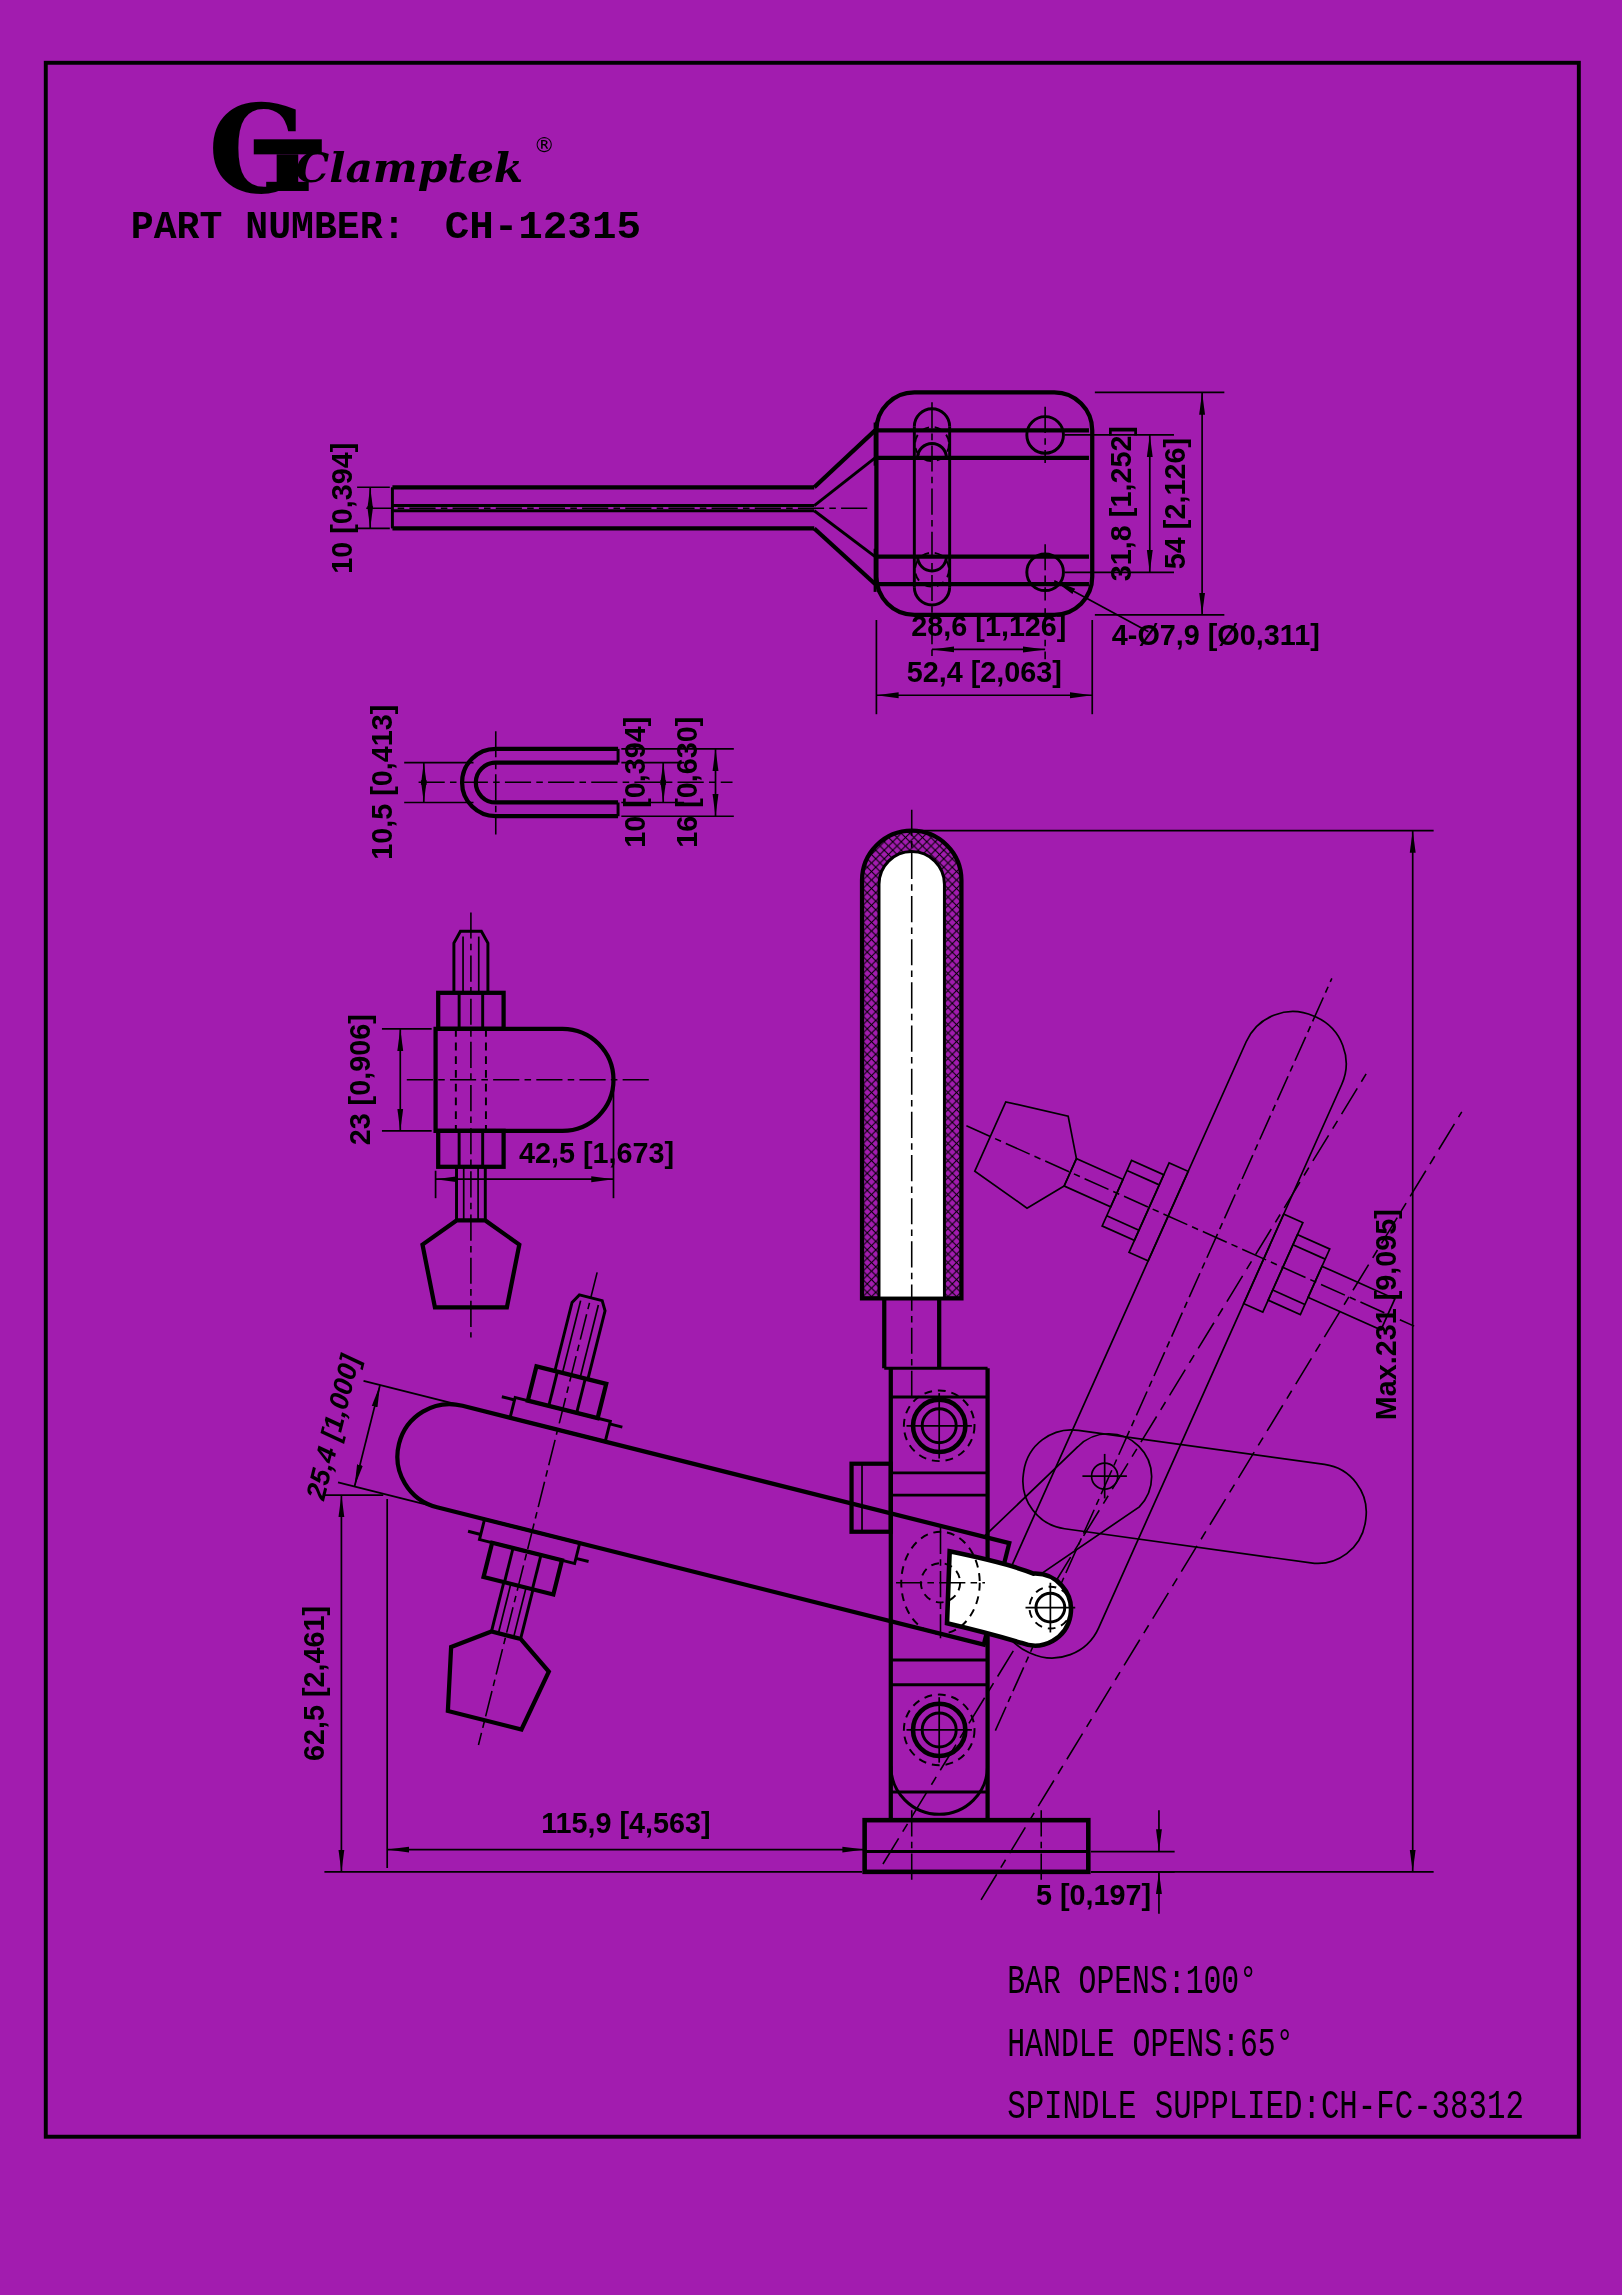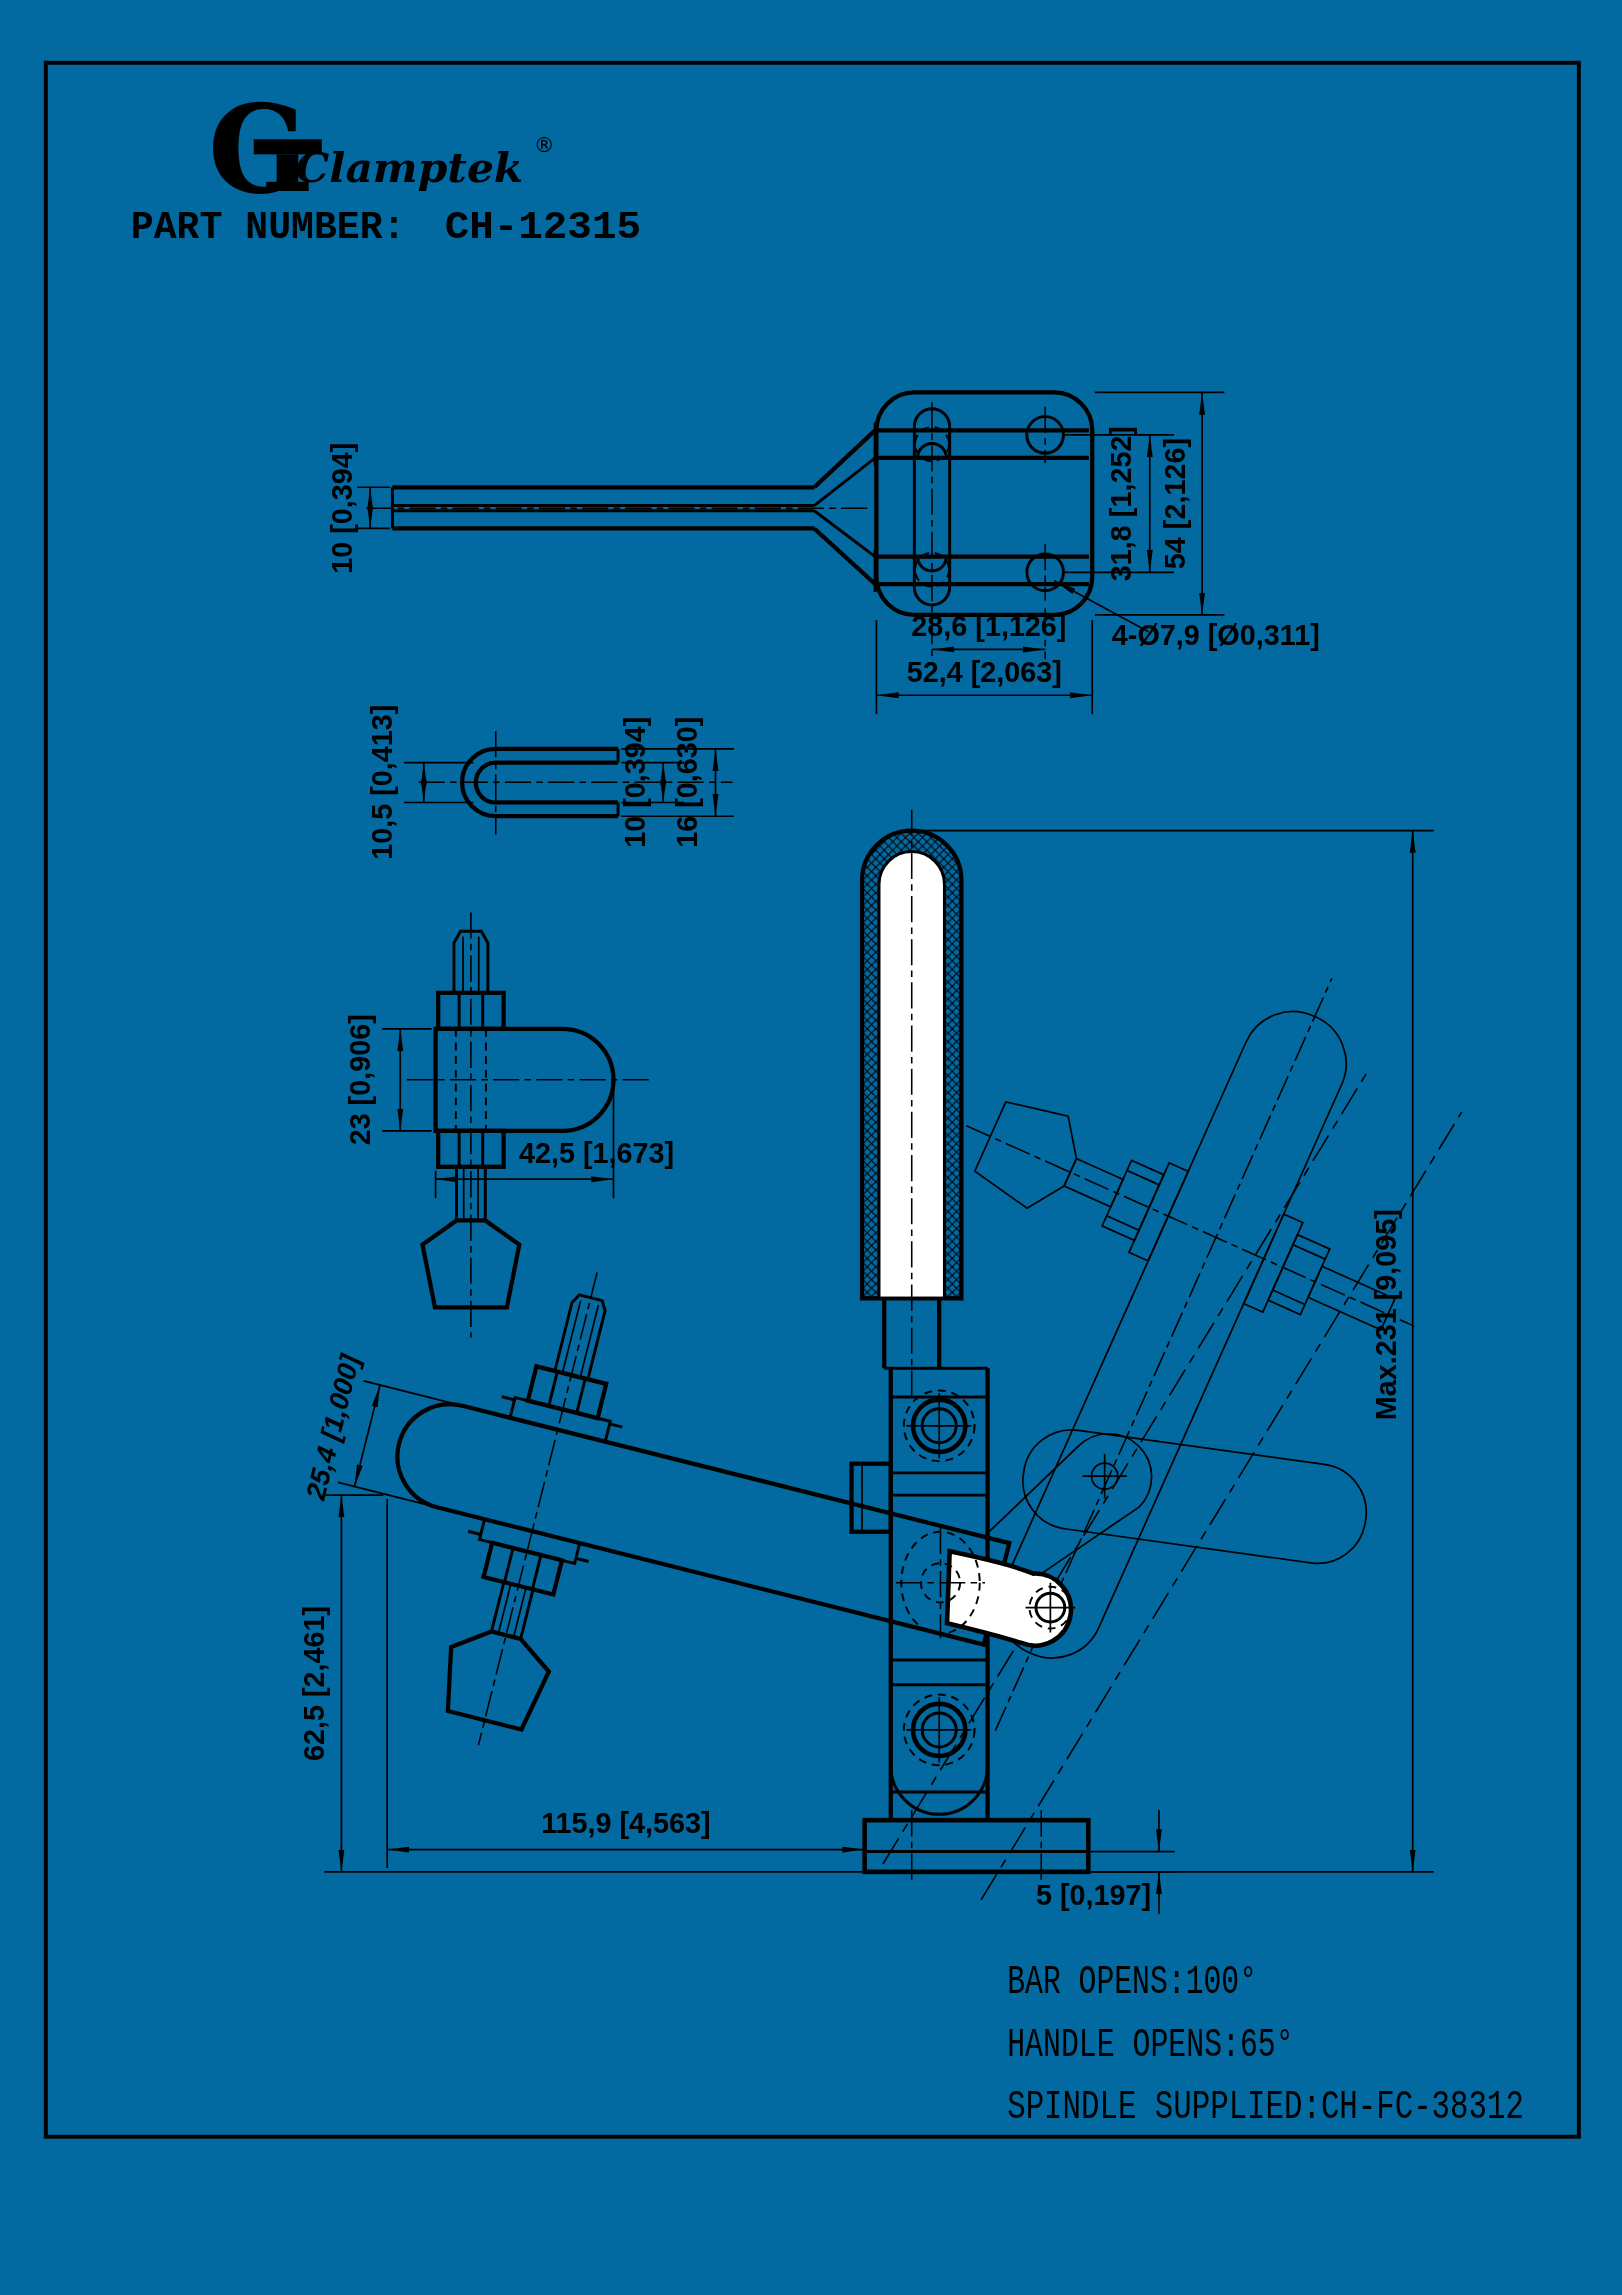"Clamptek" .page { background: #0369a1 -> #a21caf }
